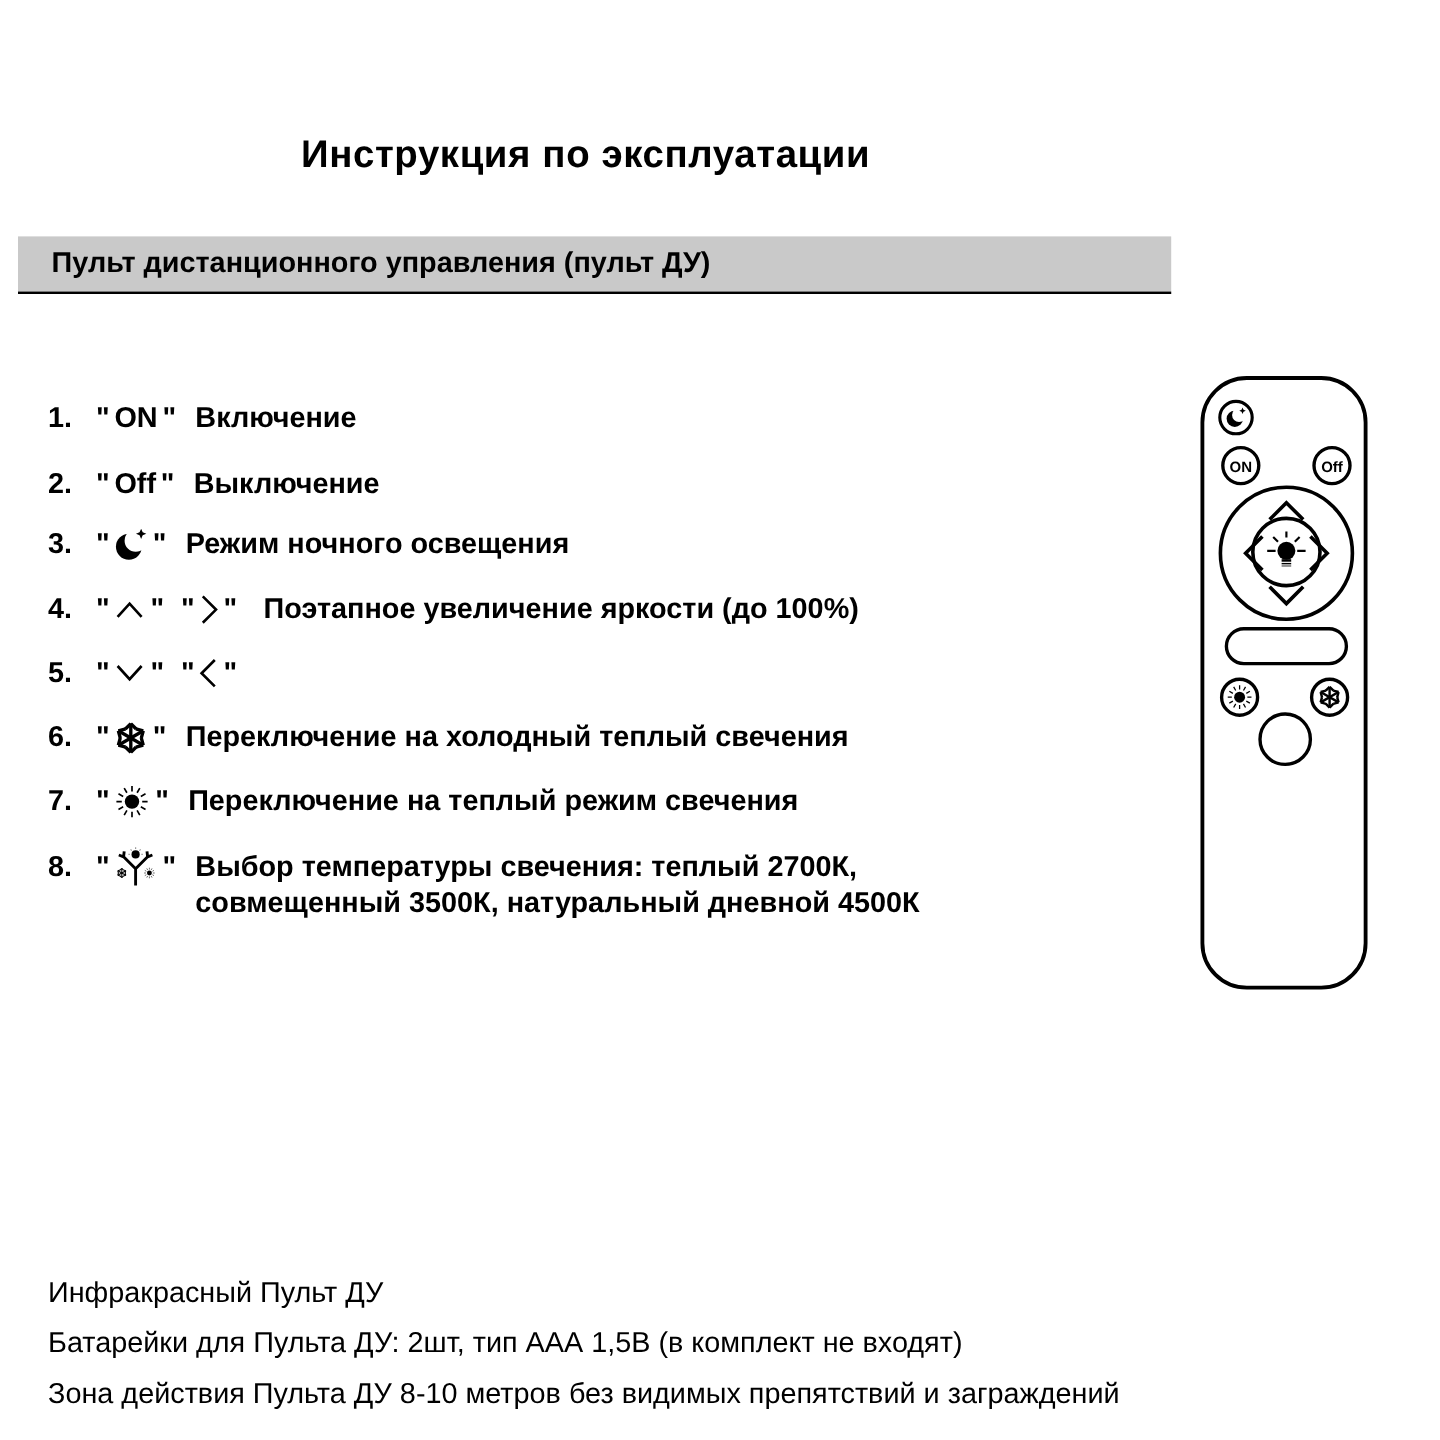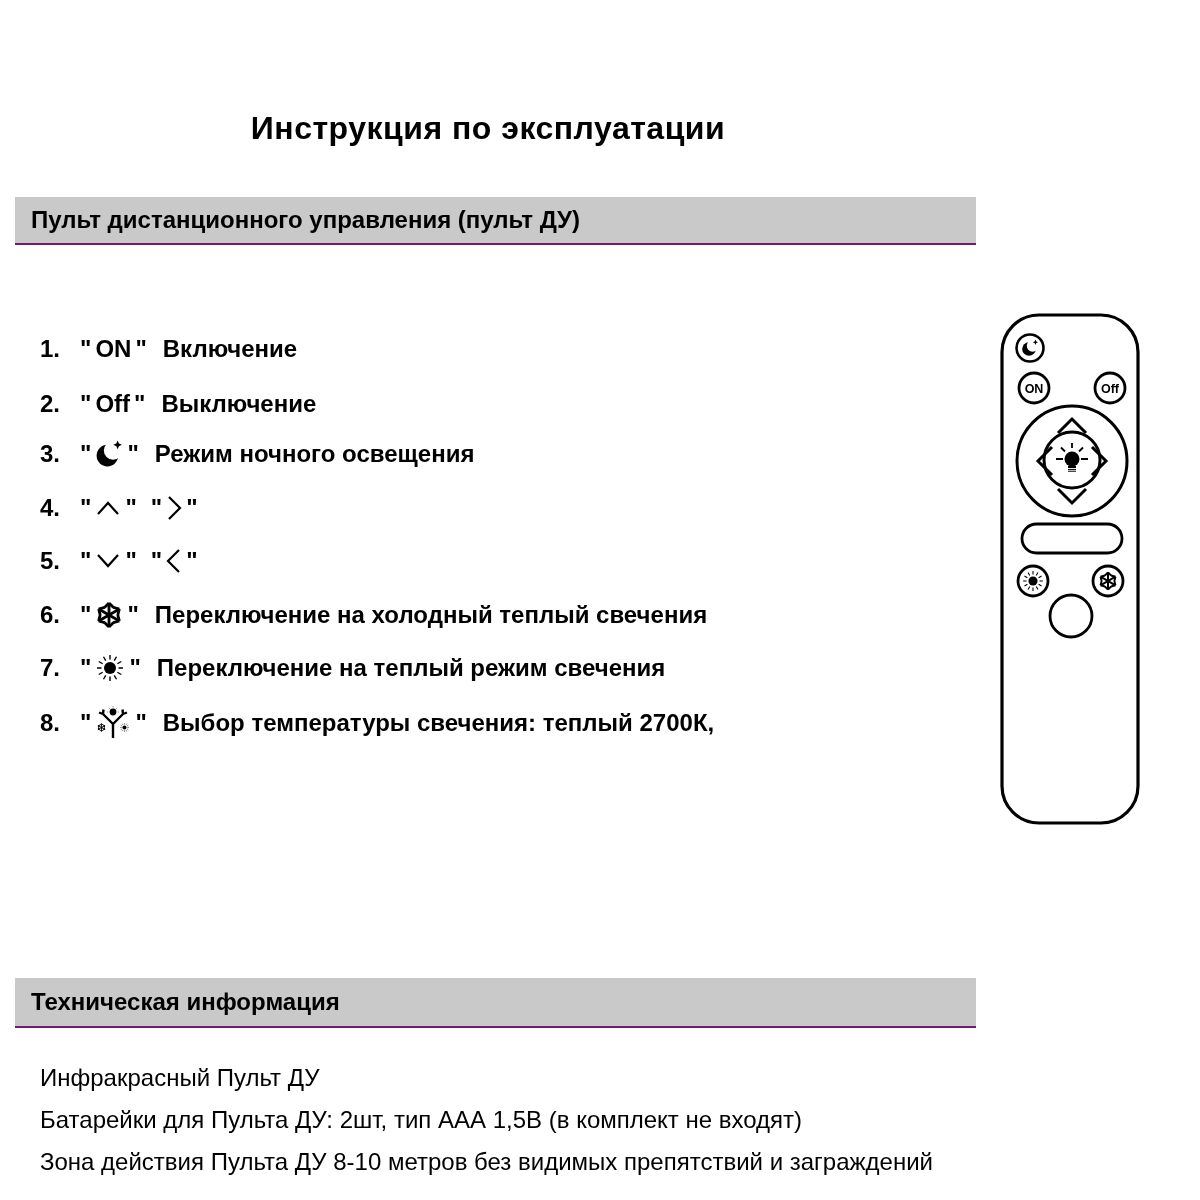"Пульт дистанционного управления (пульт" .secbar { border-bottom: 2px solid #701a75 -> 2px solid #000000; padding-left: 16px -> 28px }
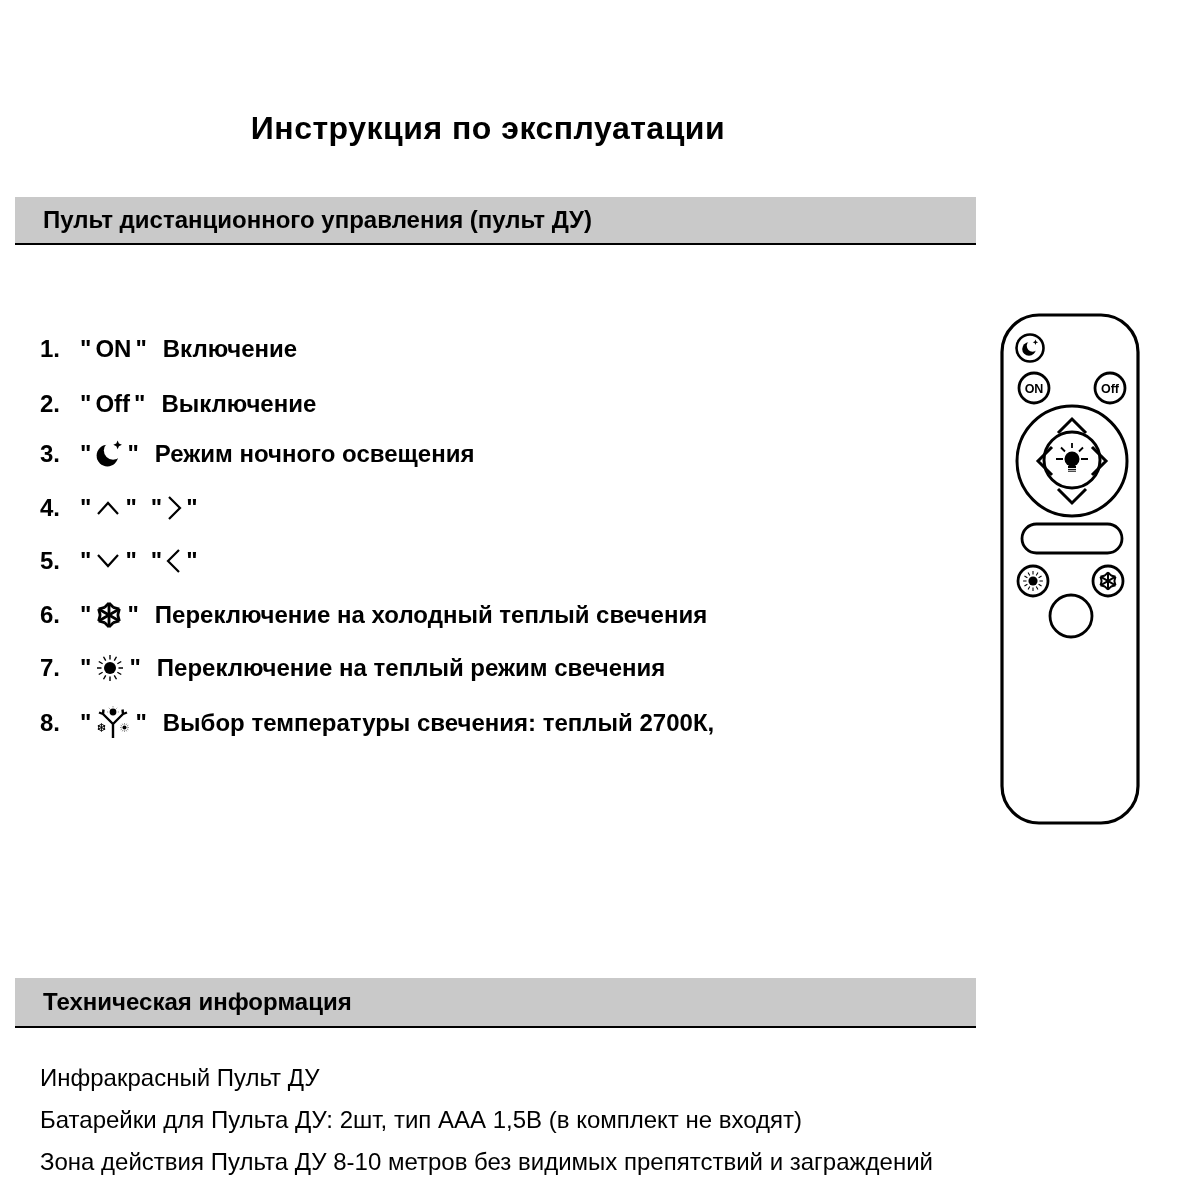"Поэтапное увеличение яркости (до 100%)" span.desc { html: none -> <span>Поэтапное увеличение яркости (до 100%)</span> }
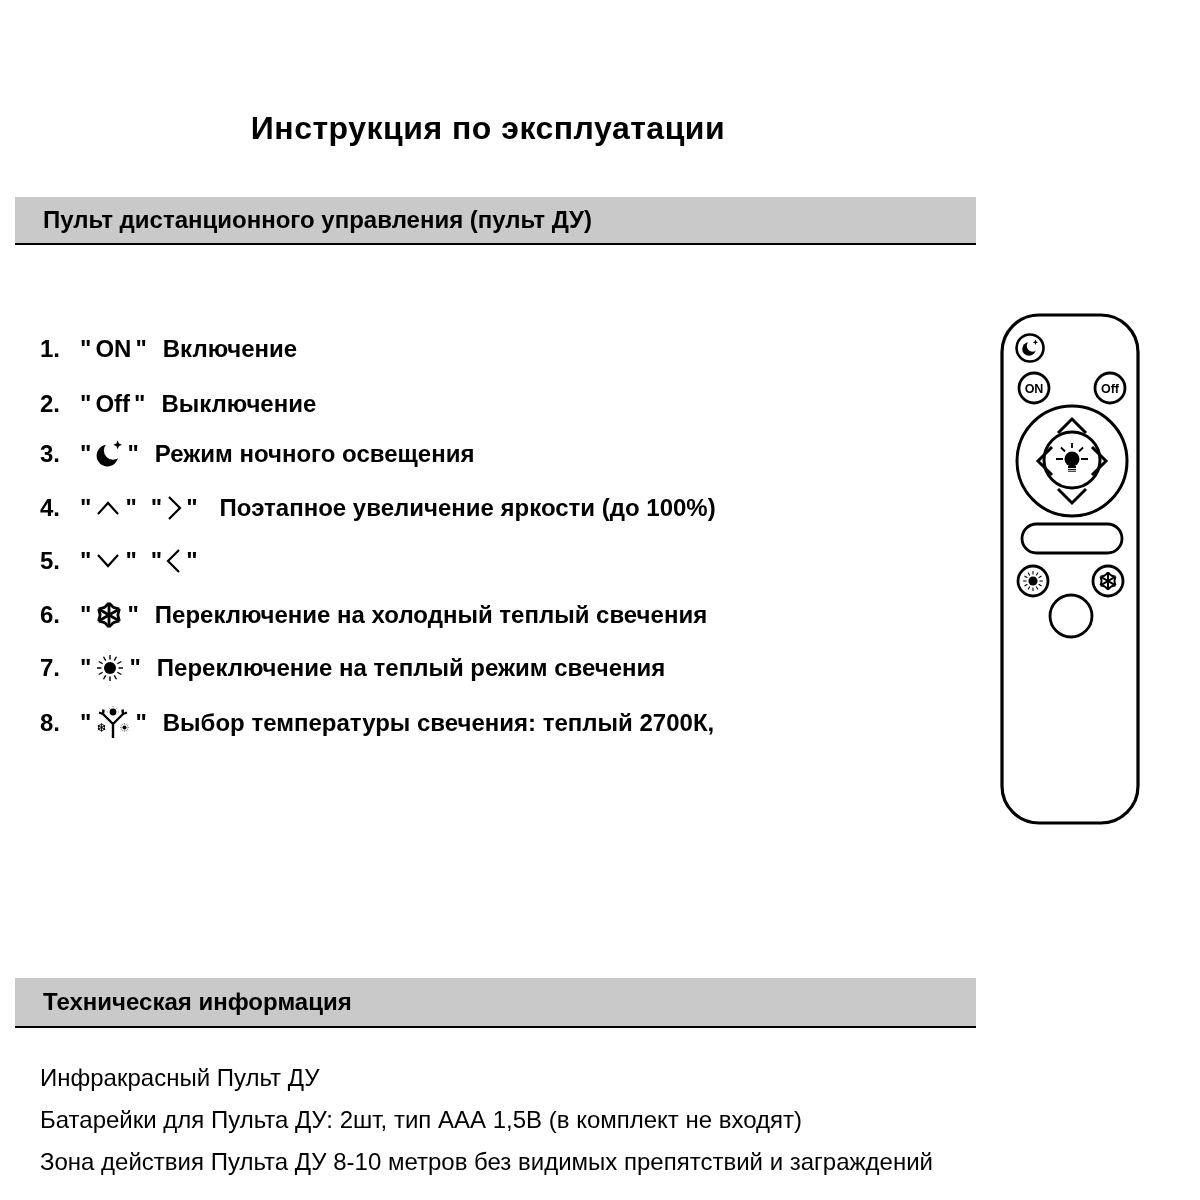"совмещенный 3500К, натуральный дневной" span { html: none -> <span>совмещенный 3500К, натуральный дневной 4500К</span> }
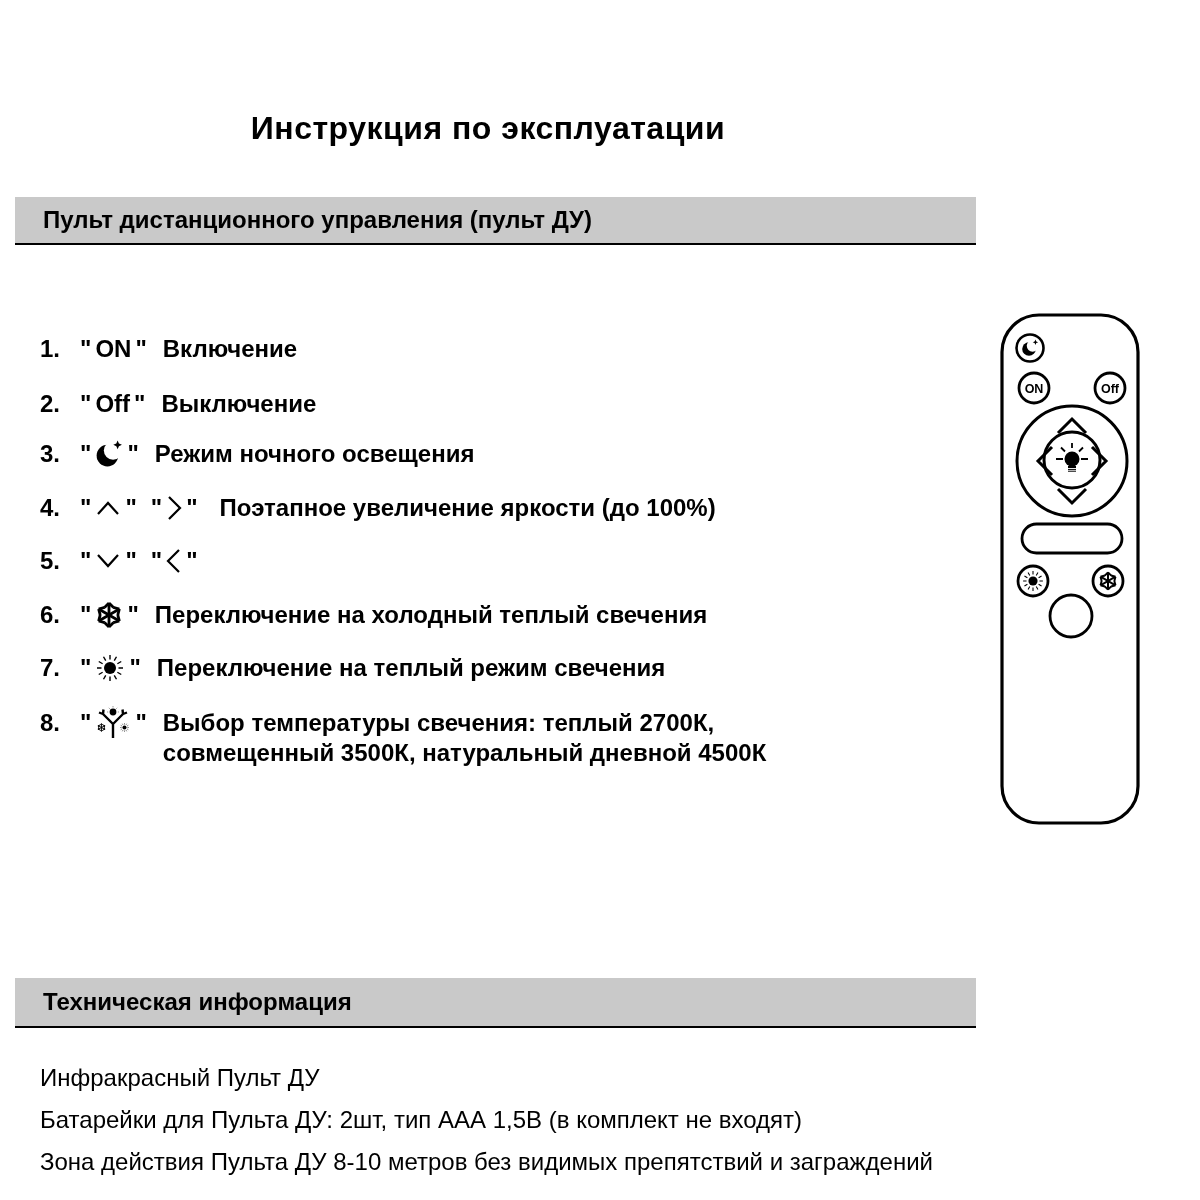"Техническая информация" div.secbar { html: <div> <span>Техническая информация</span> </div> -> none }
